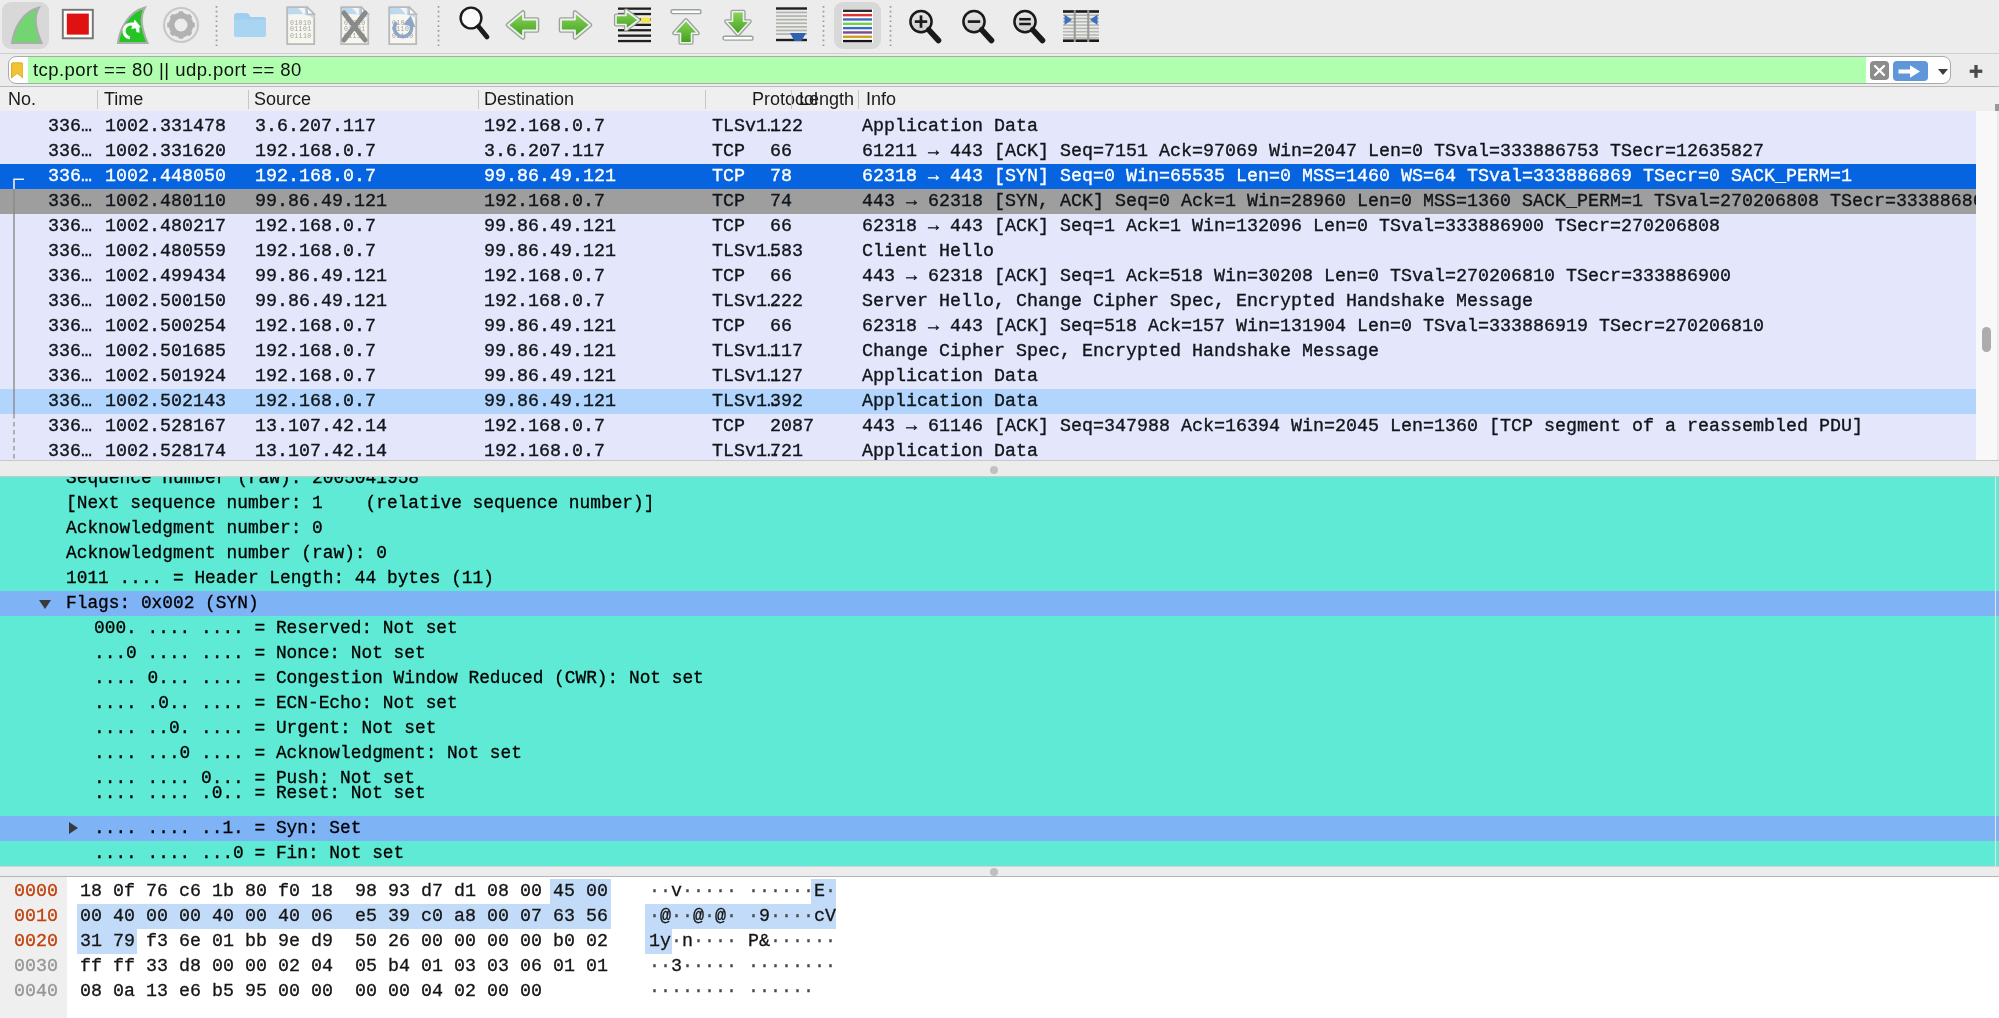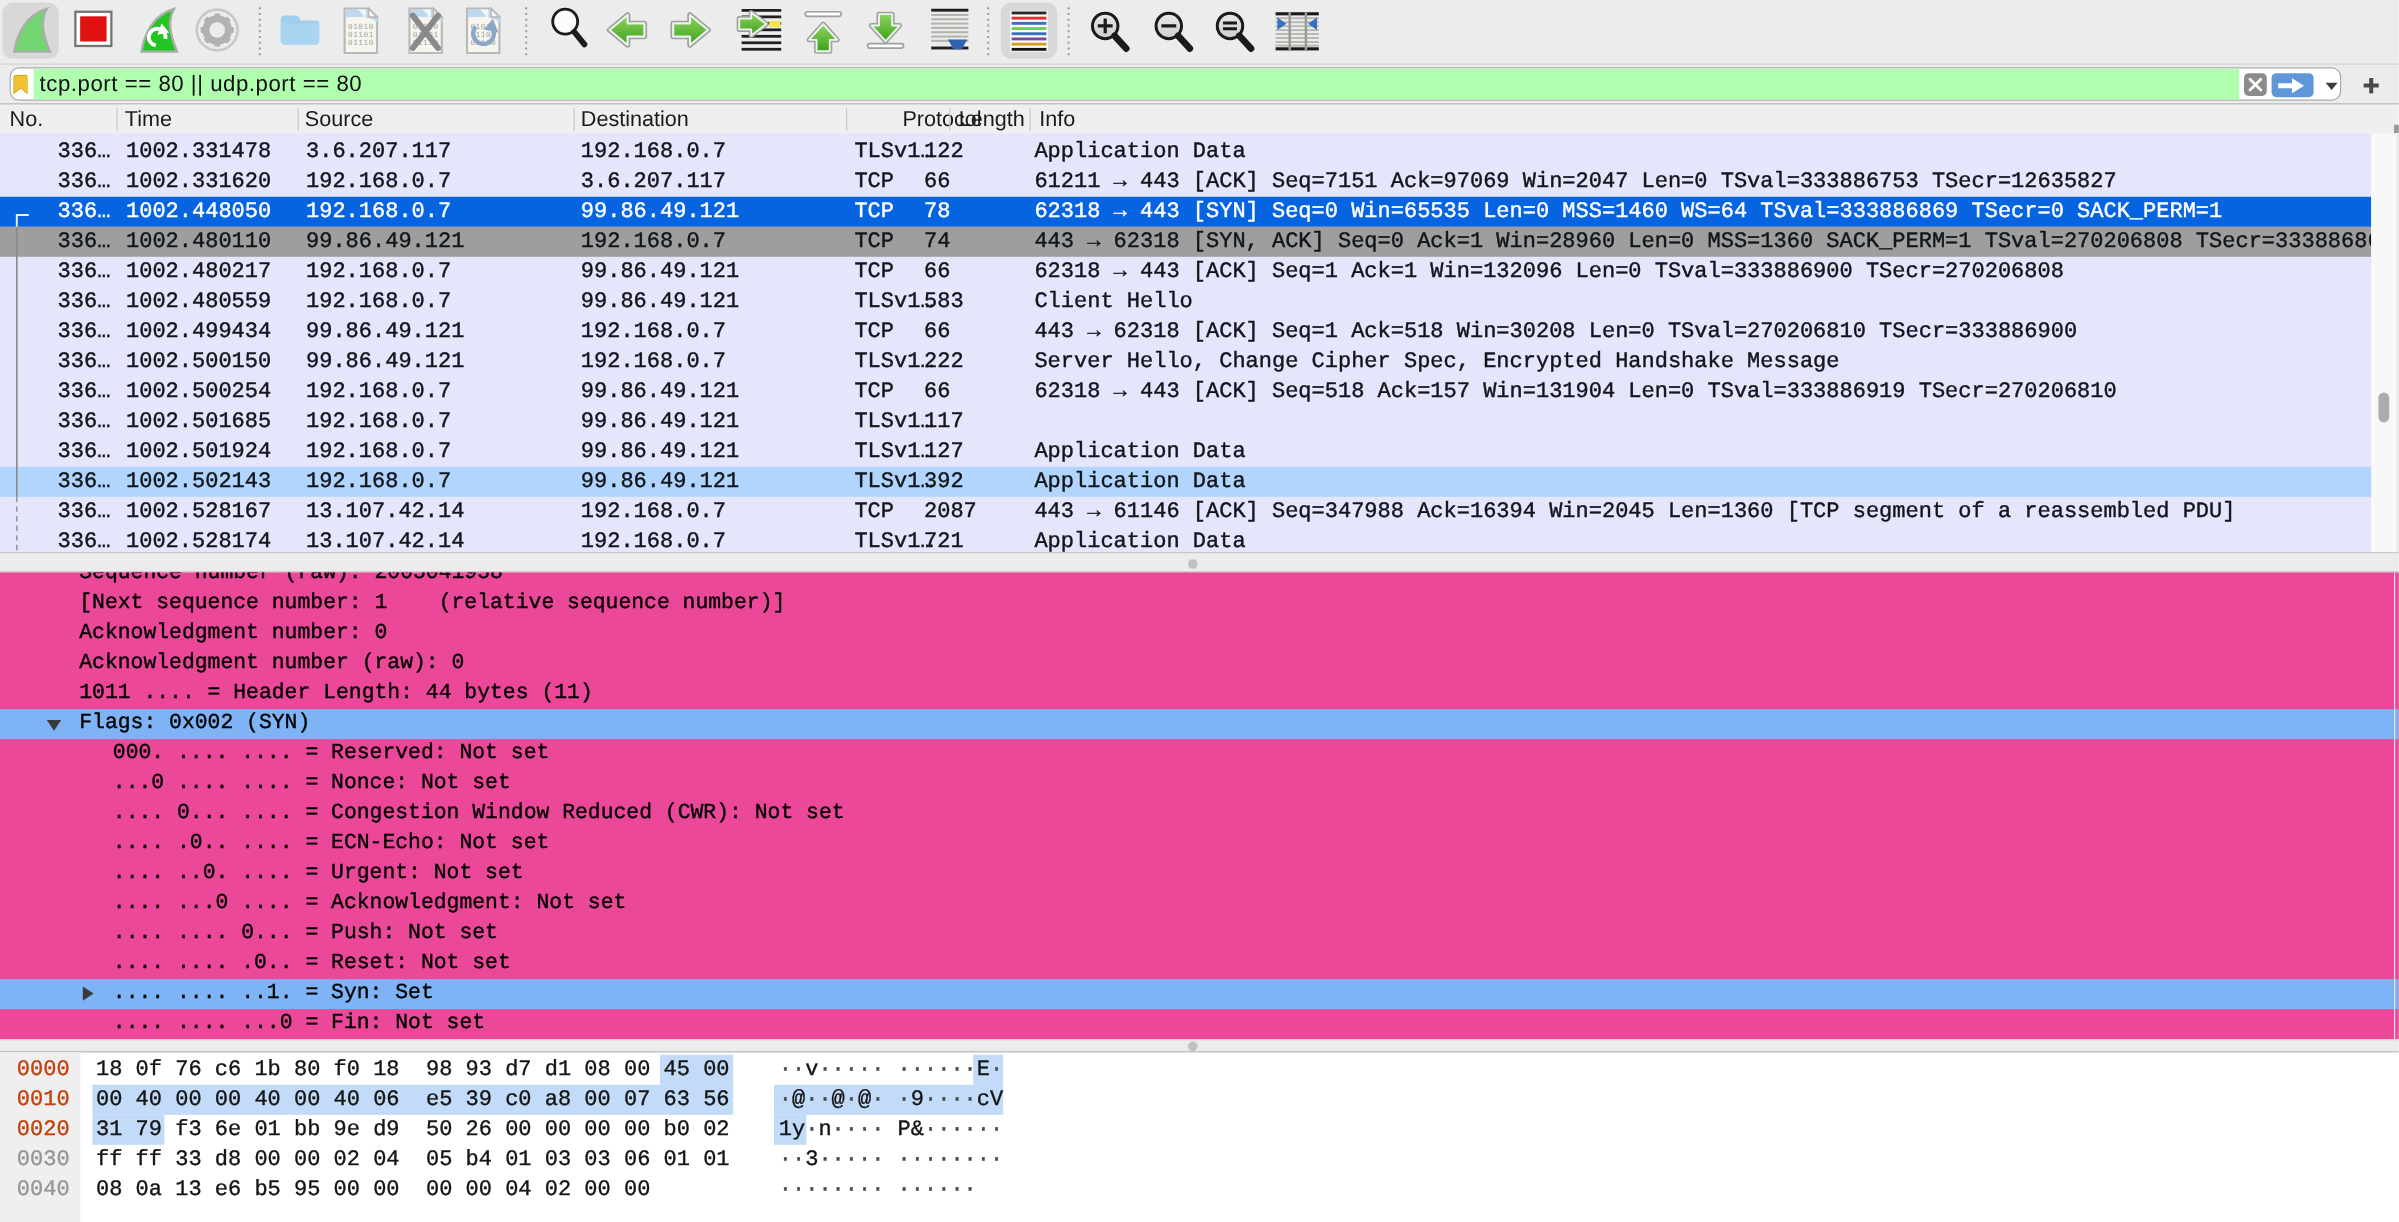"Change Cipher Spec, Encrypted Handshake" span.nf { html: none -> <span>Change Cipher Spec, Encrypted Handshake Message</span> }
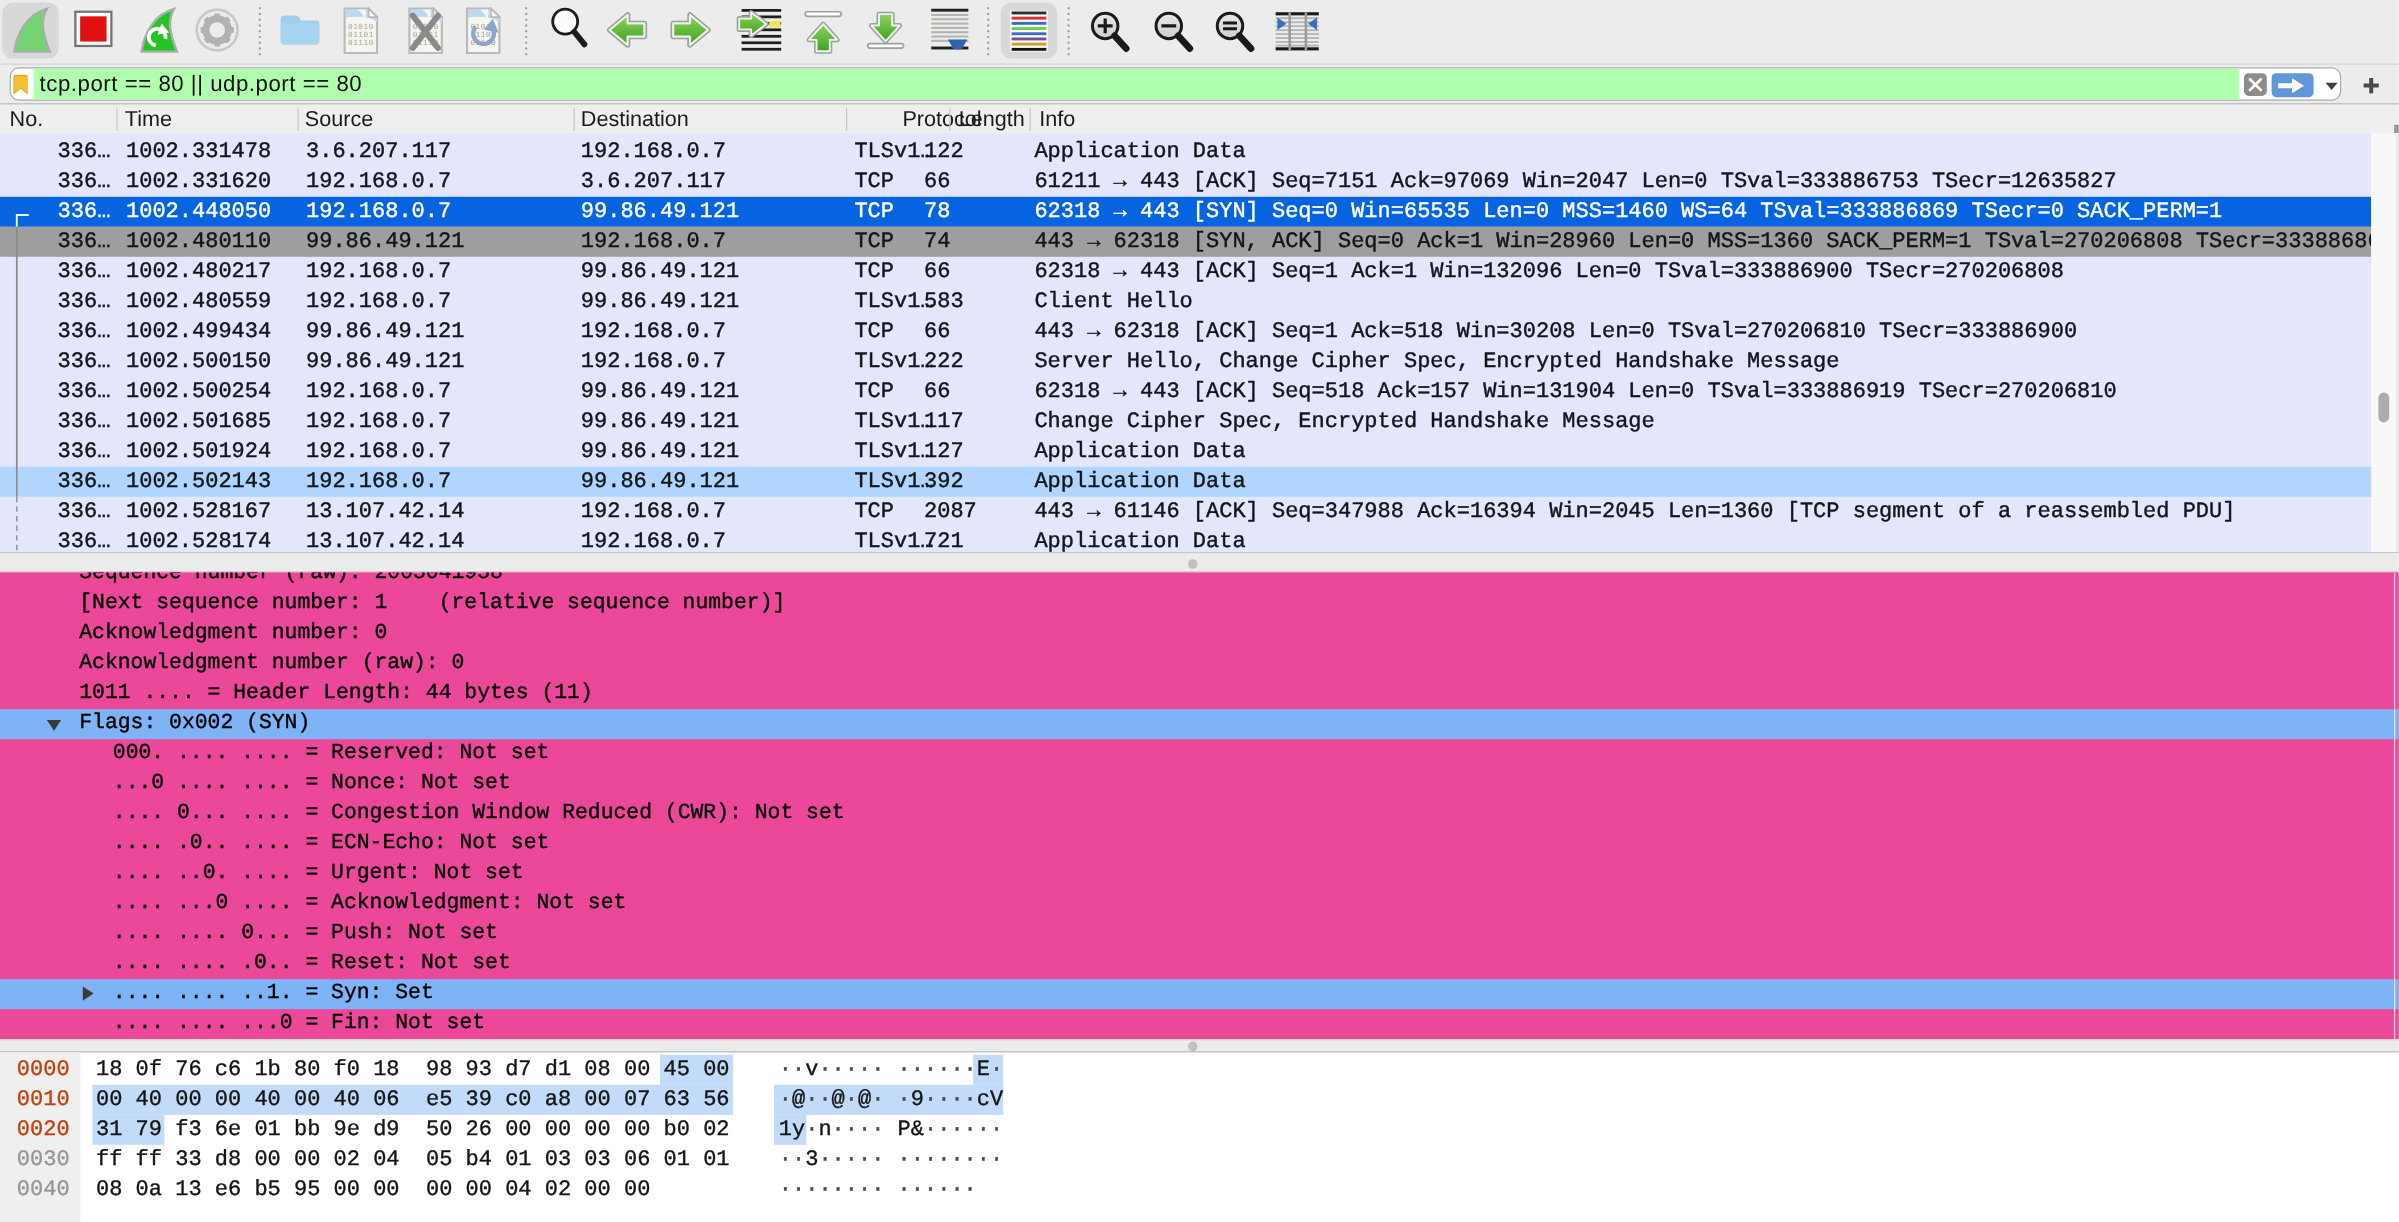"Sequence number (raw): 2005041958" #details { background: #ec4899 -> #5eead4 }
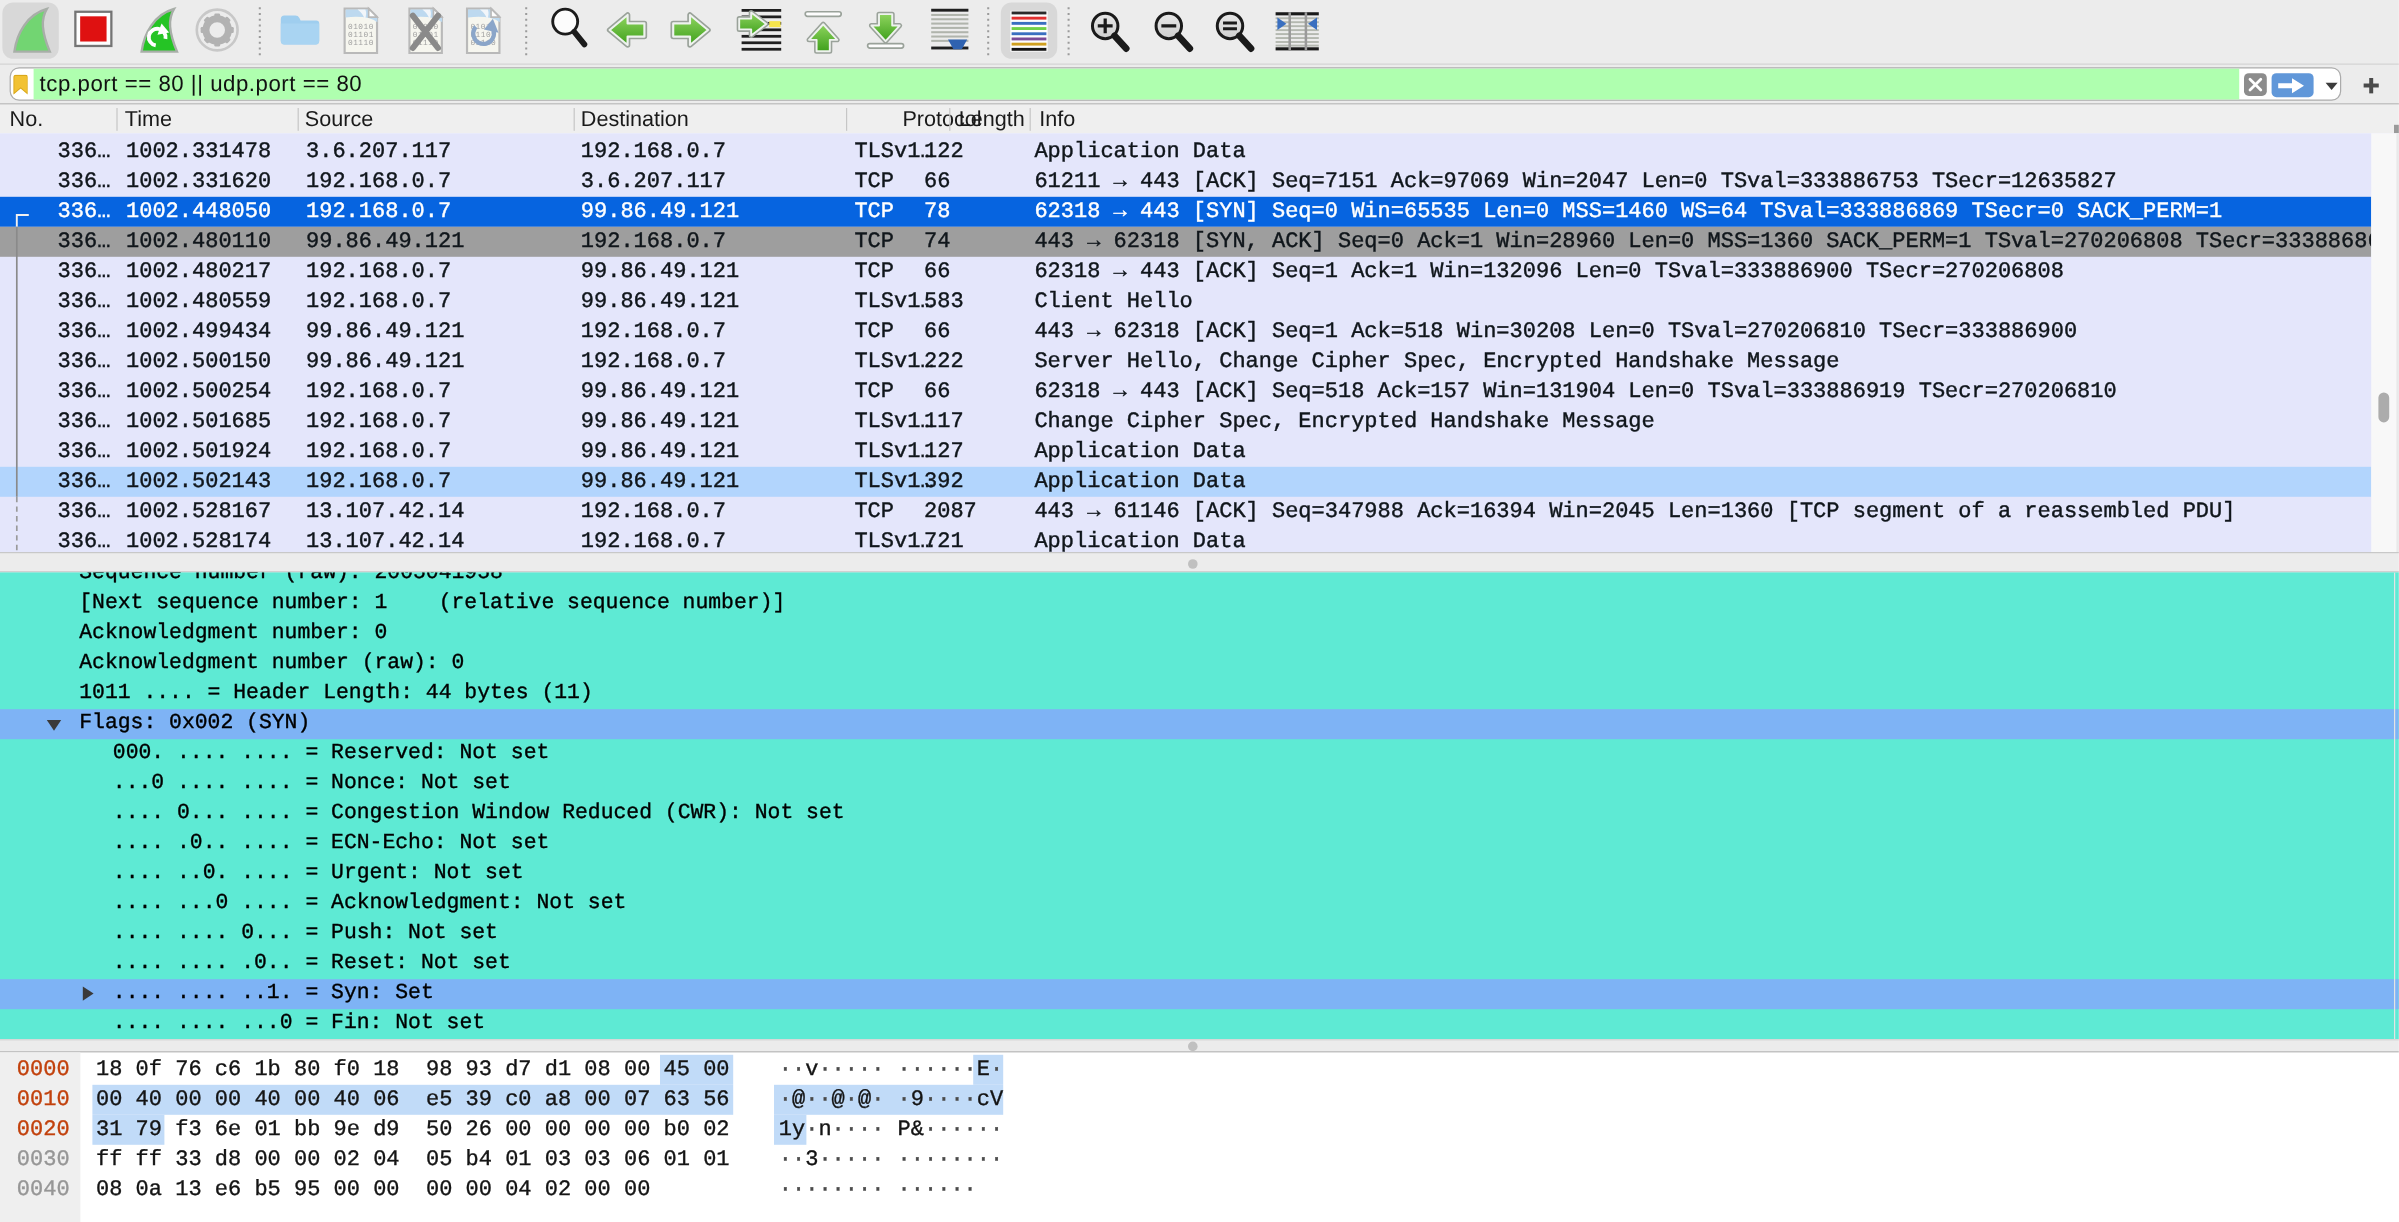".... .... .0.. = Reset:" div.dline { top: 314px -> 304px }
